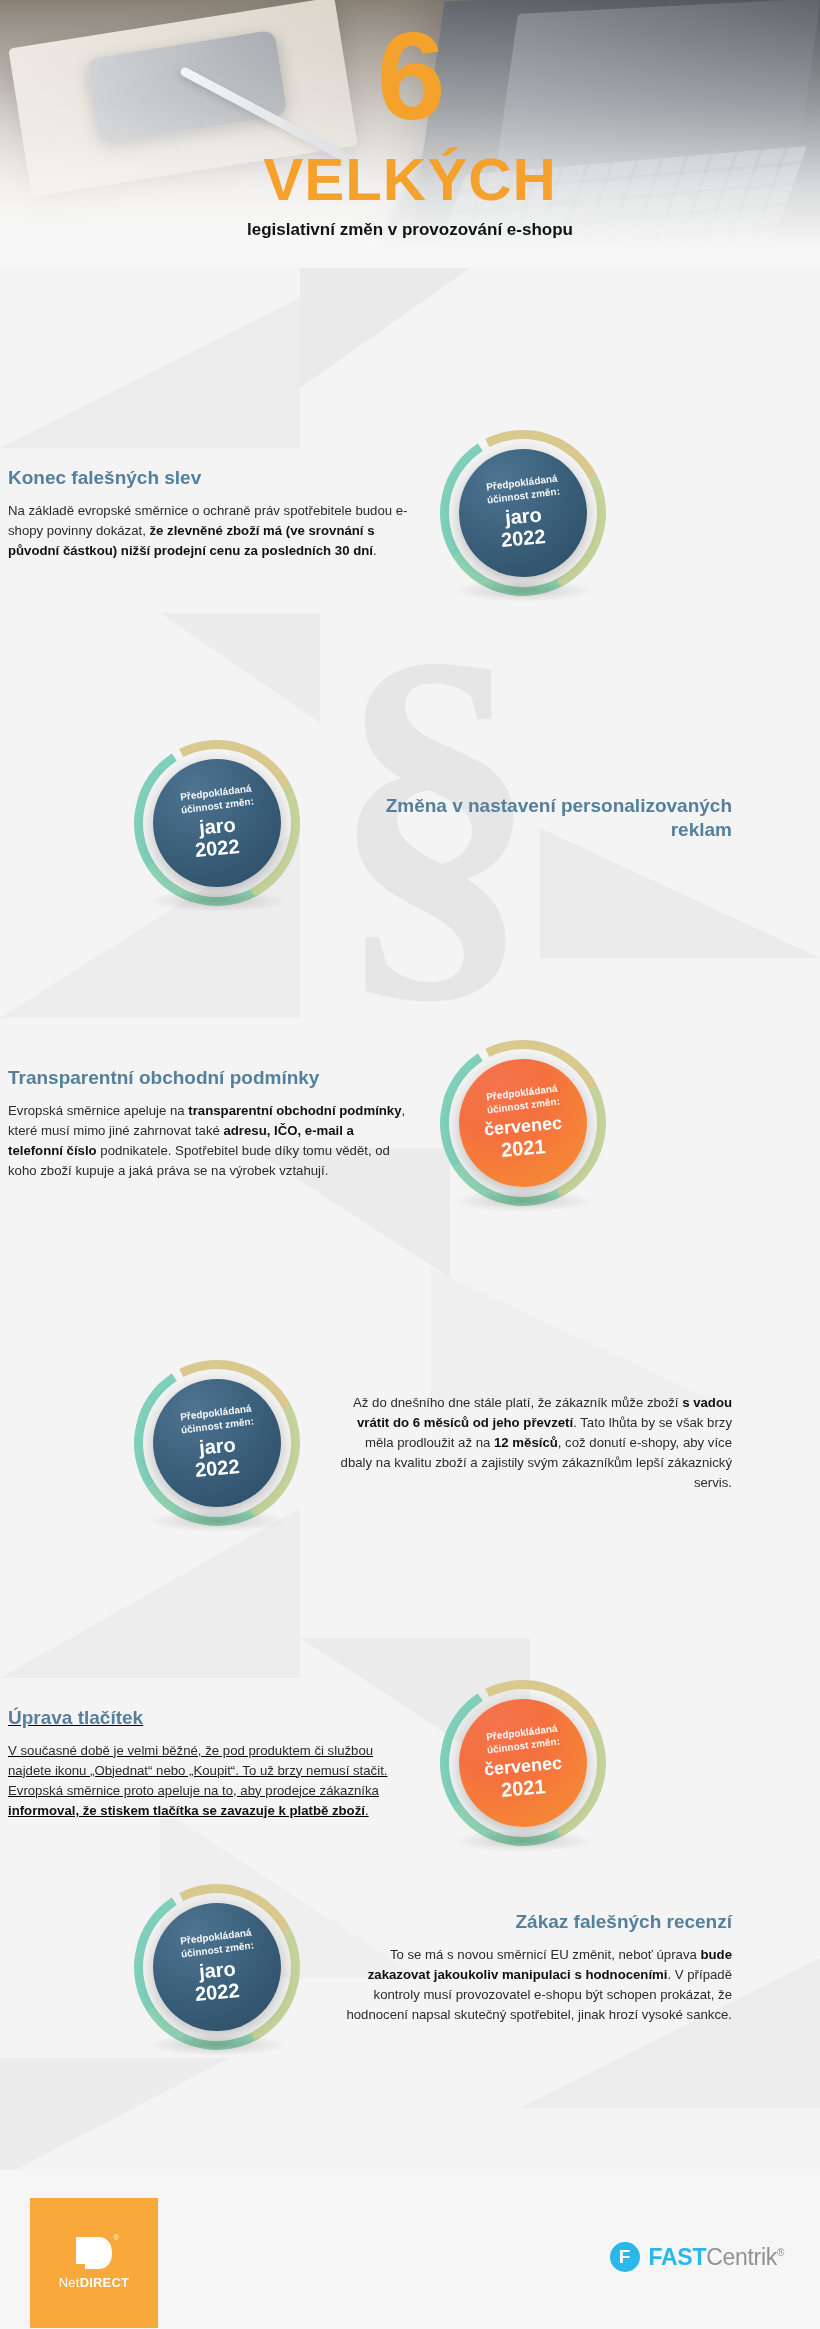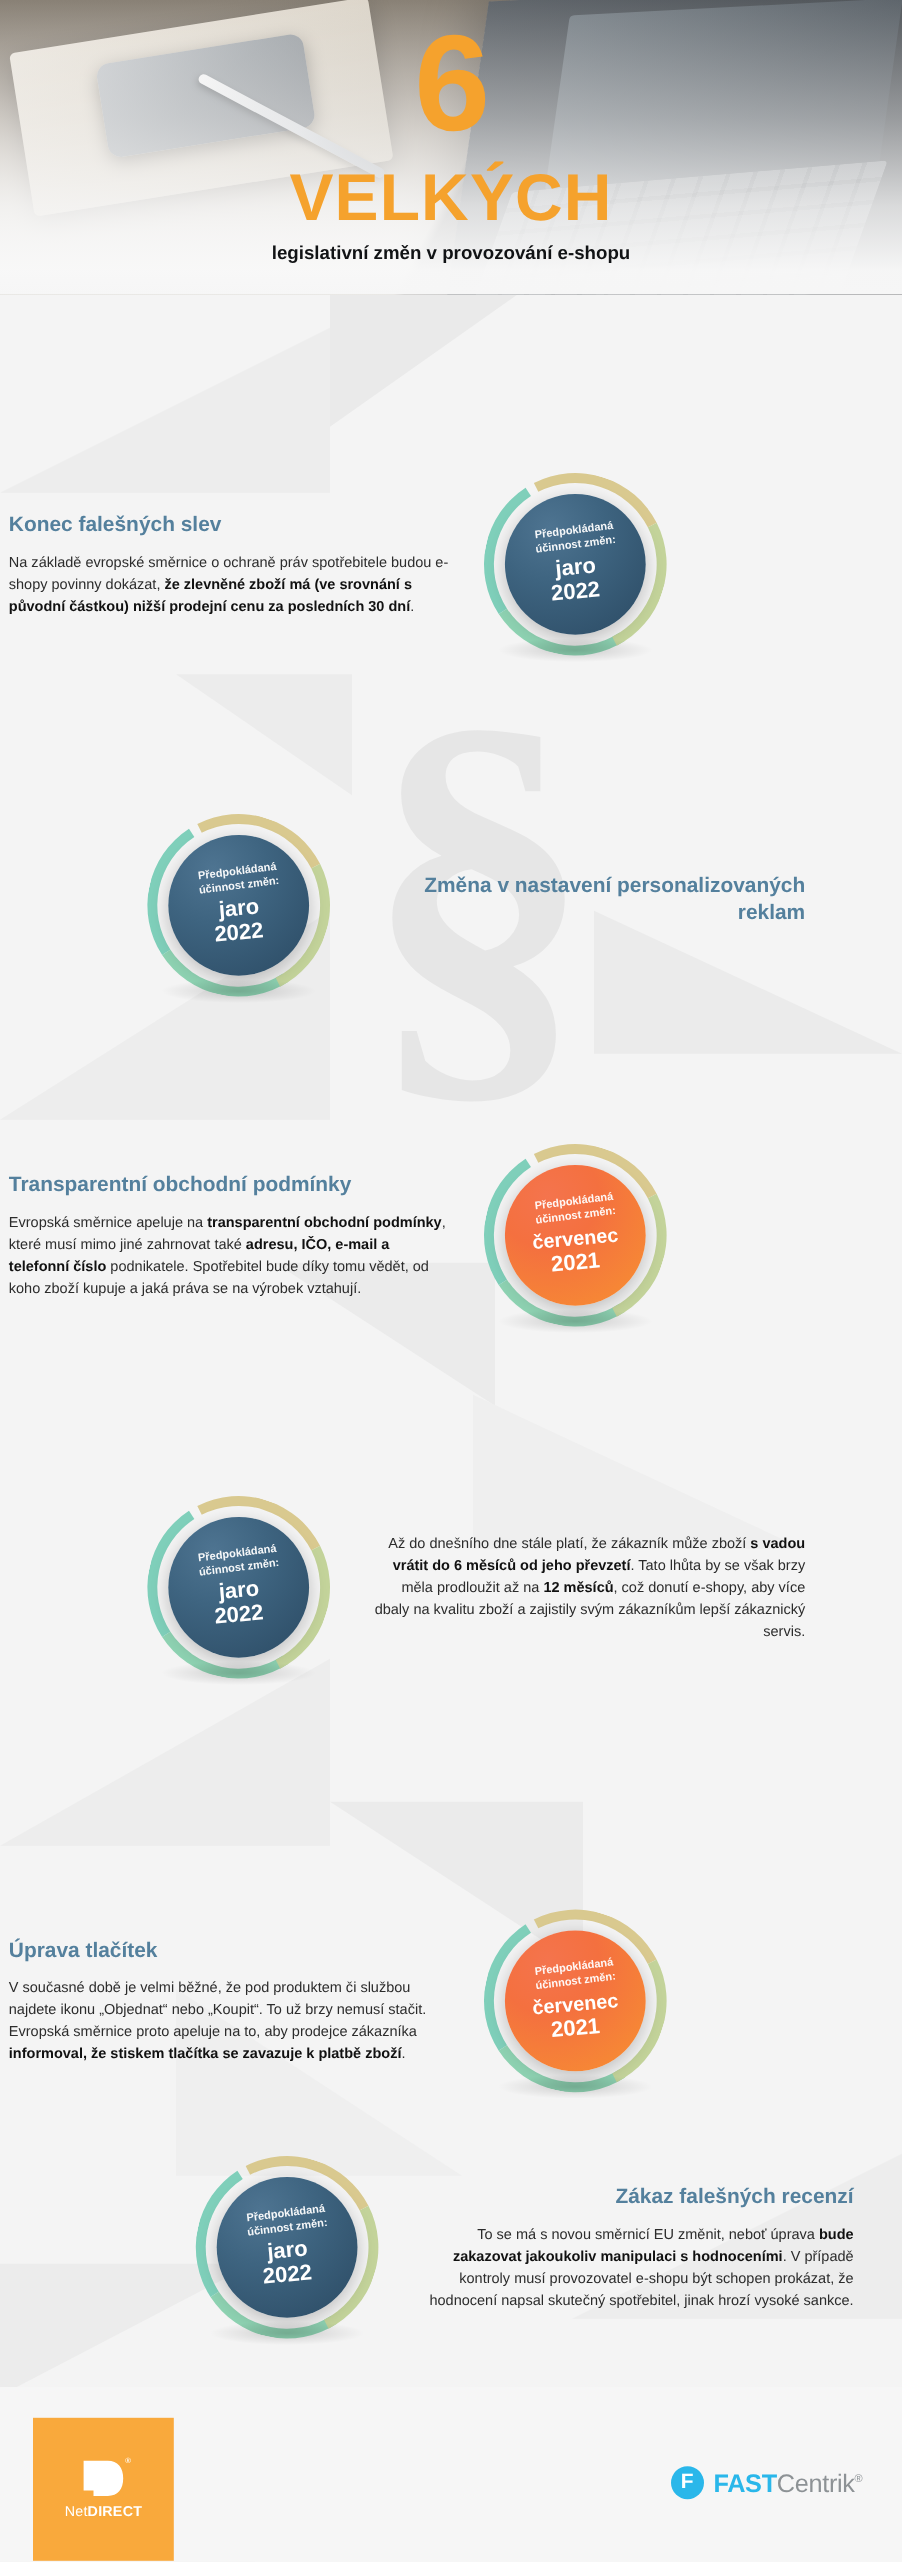"Úprava tlačítek" div.section { text-decoration: none -> underline; top: 1736px -> 1680px }
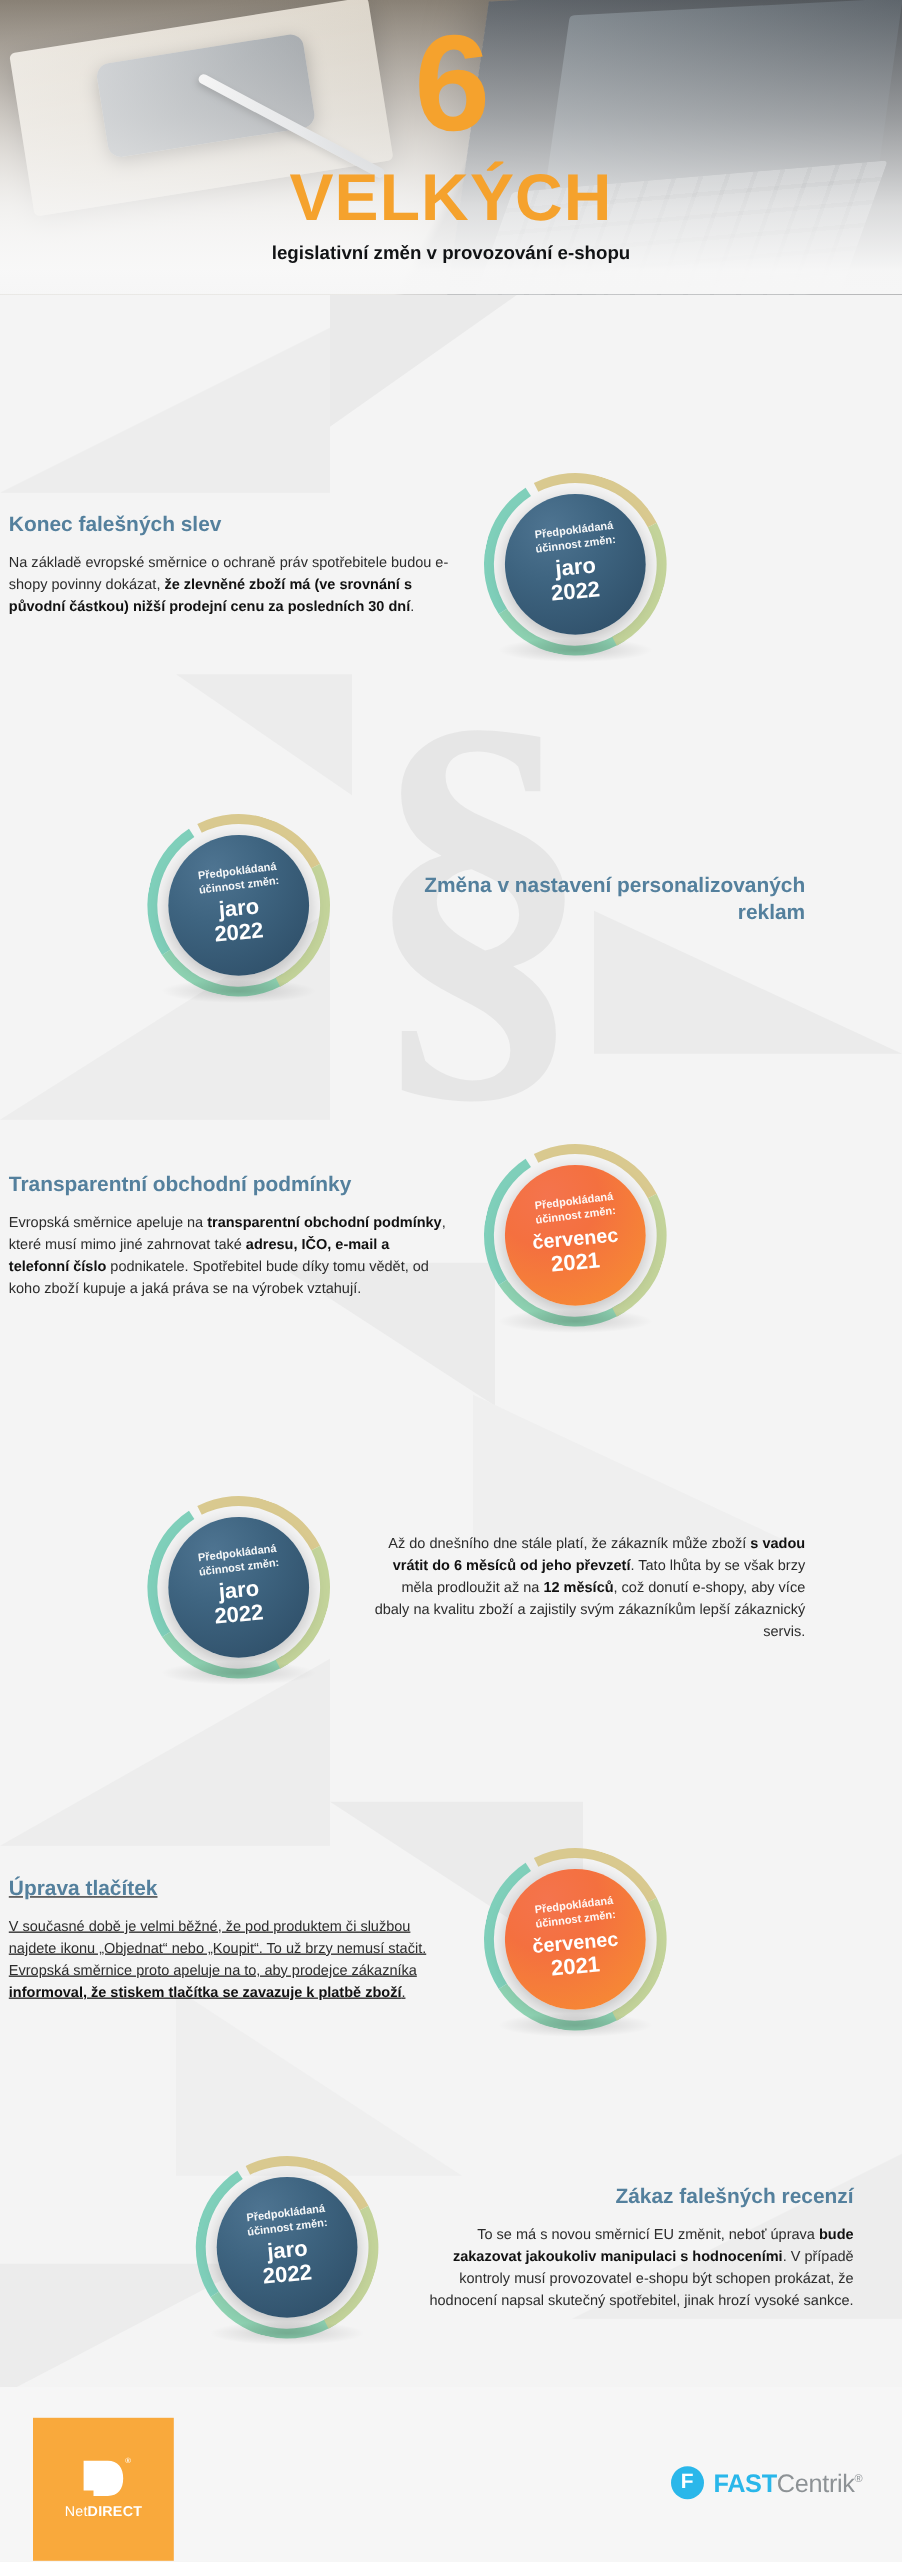"Zákaz falešných recenzí" div.section { margin-left: 44px -> none; top: 1960px -> 1884px }
